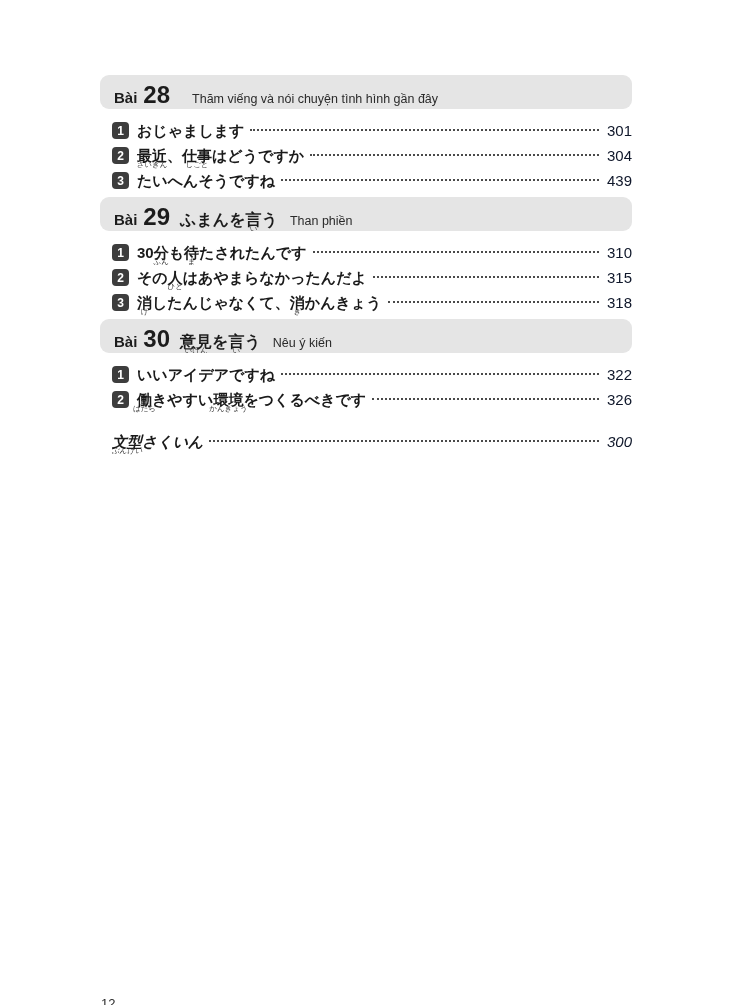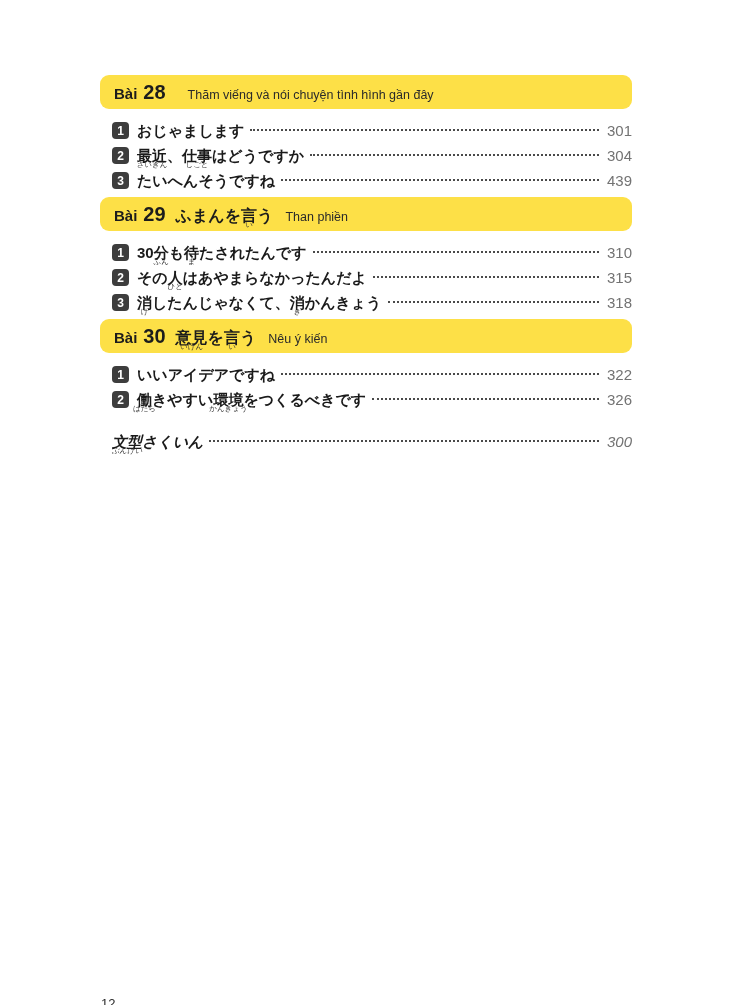"Bài" .band { background: #fde047 -> #e5e5e5 }
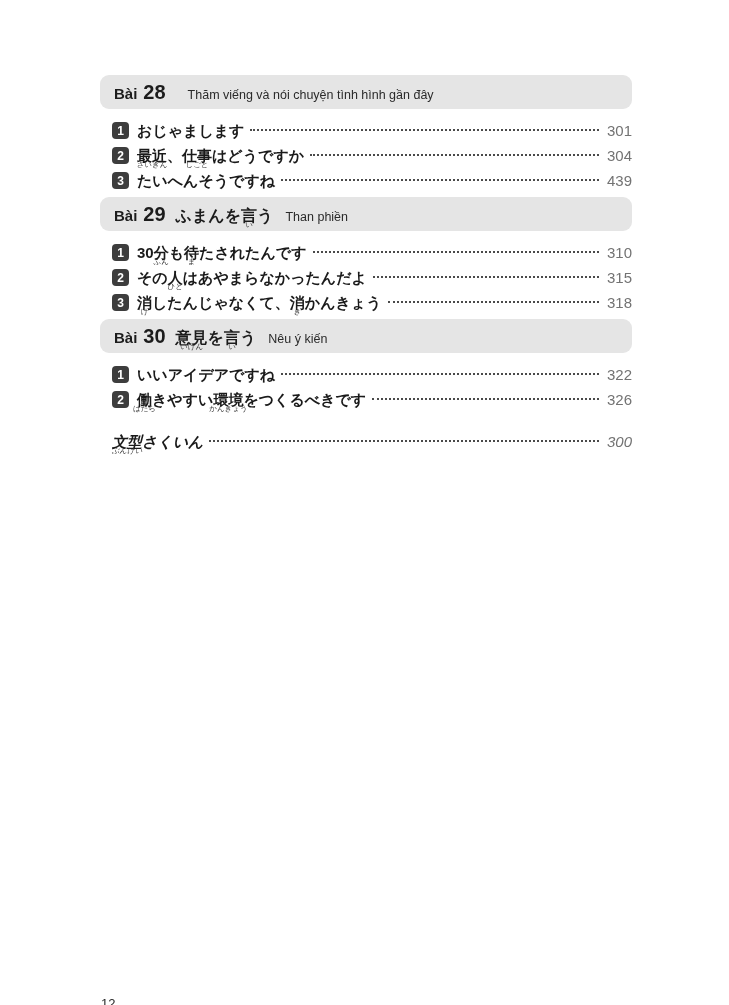"28" .band-number { font-size: 20px -> 24px }
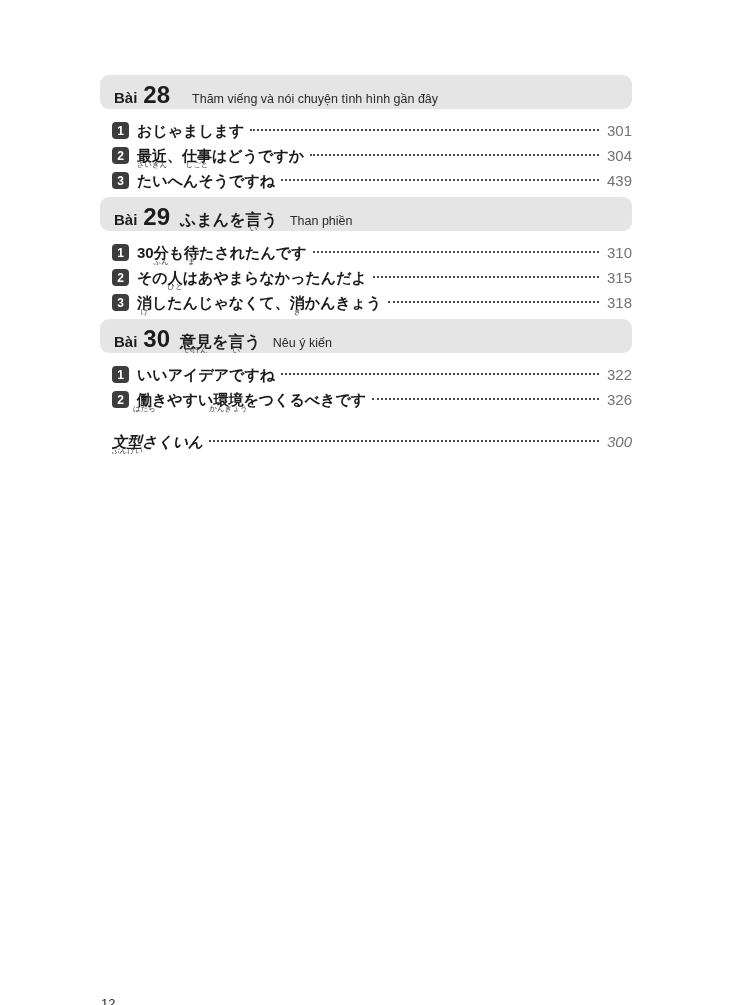"301" .row-page { color: #737373 -> #0f172a }
